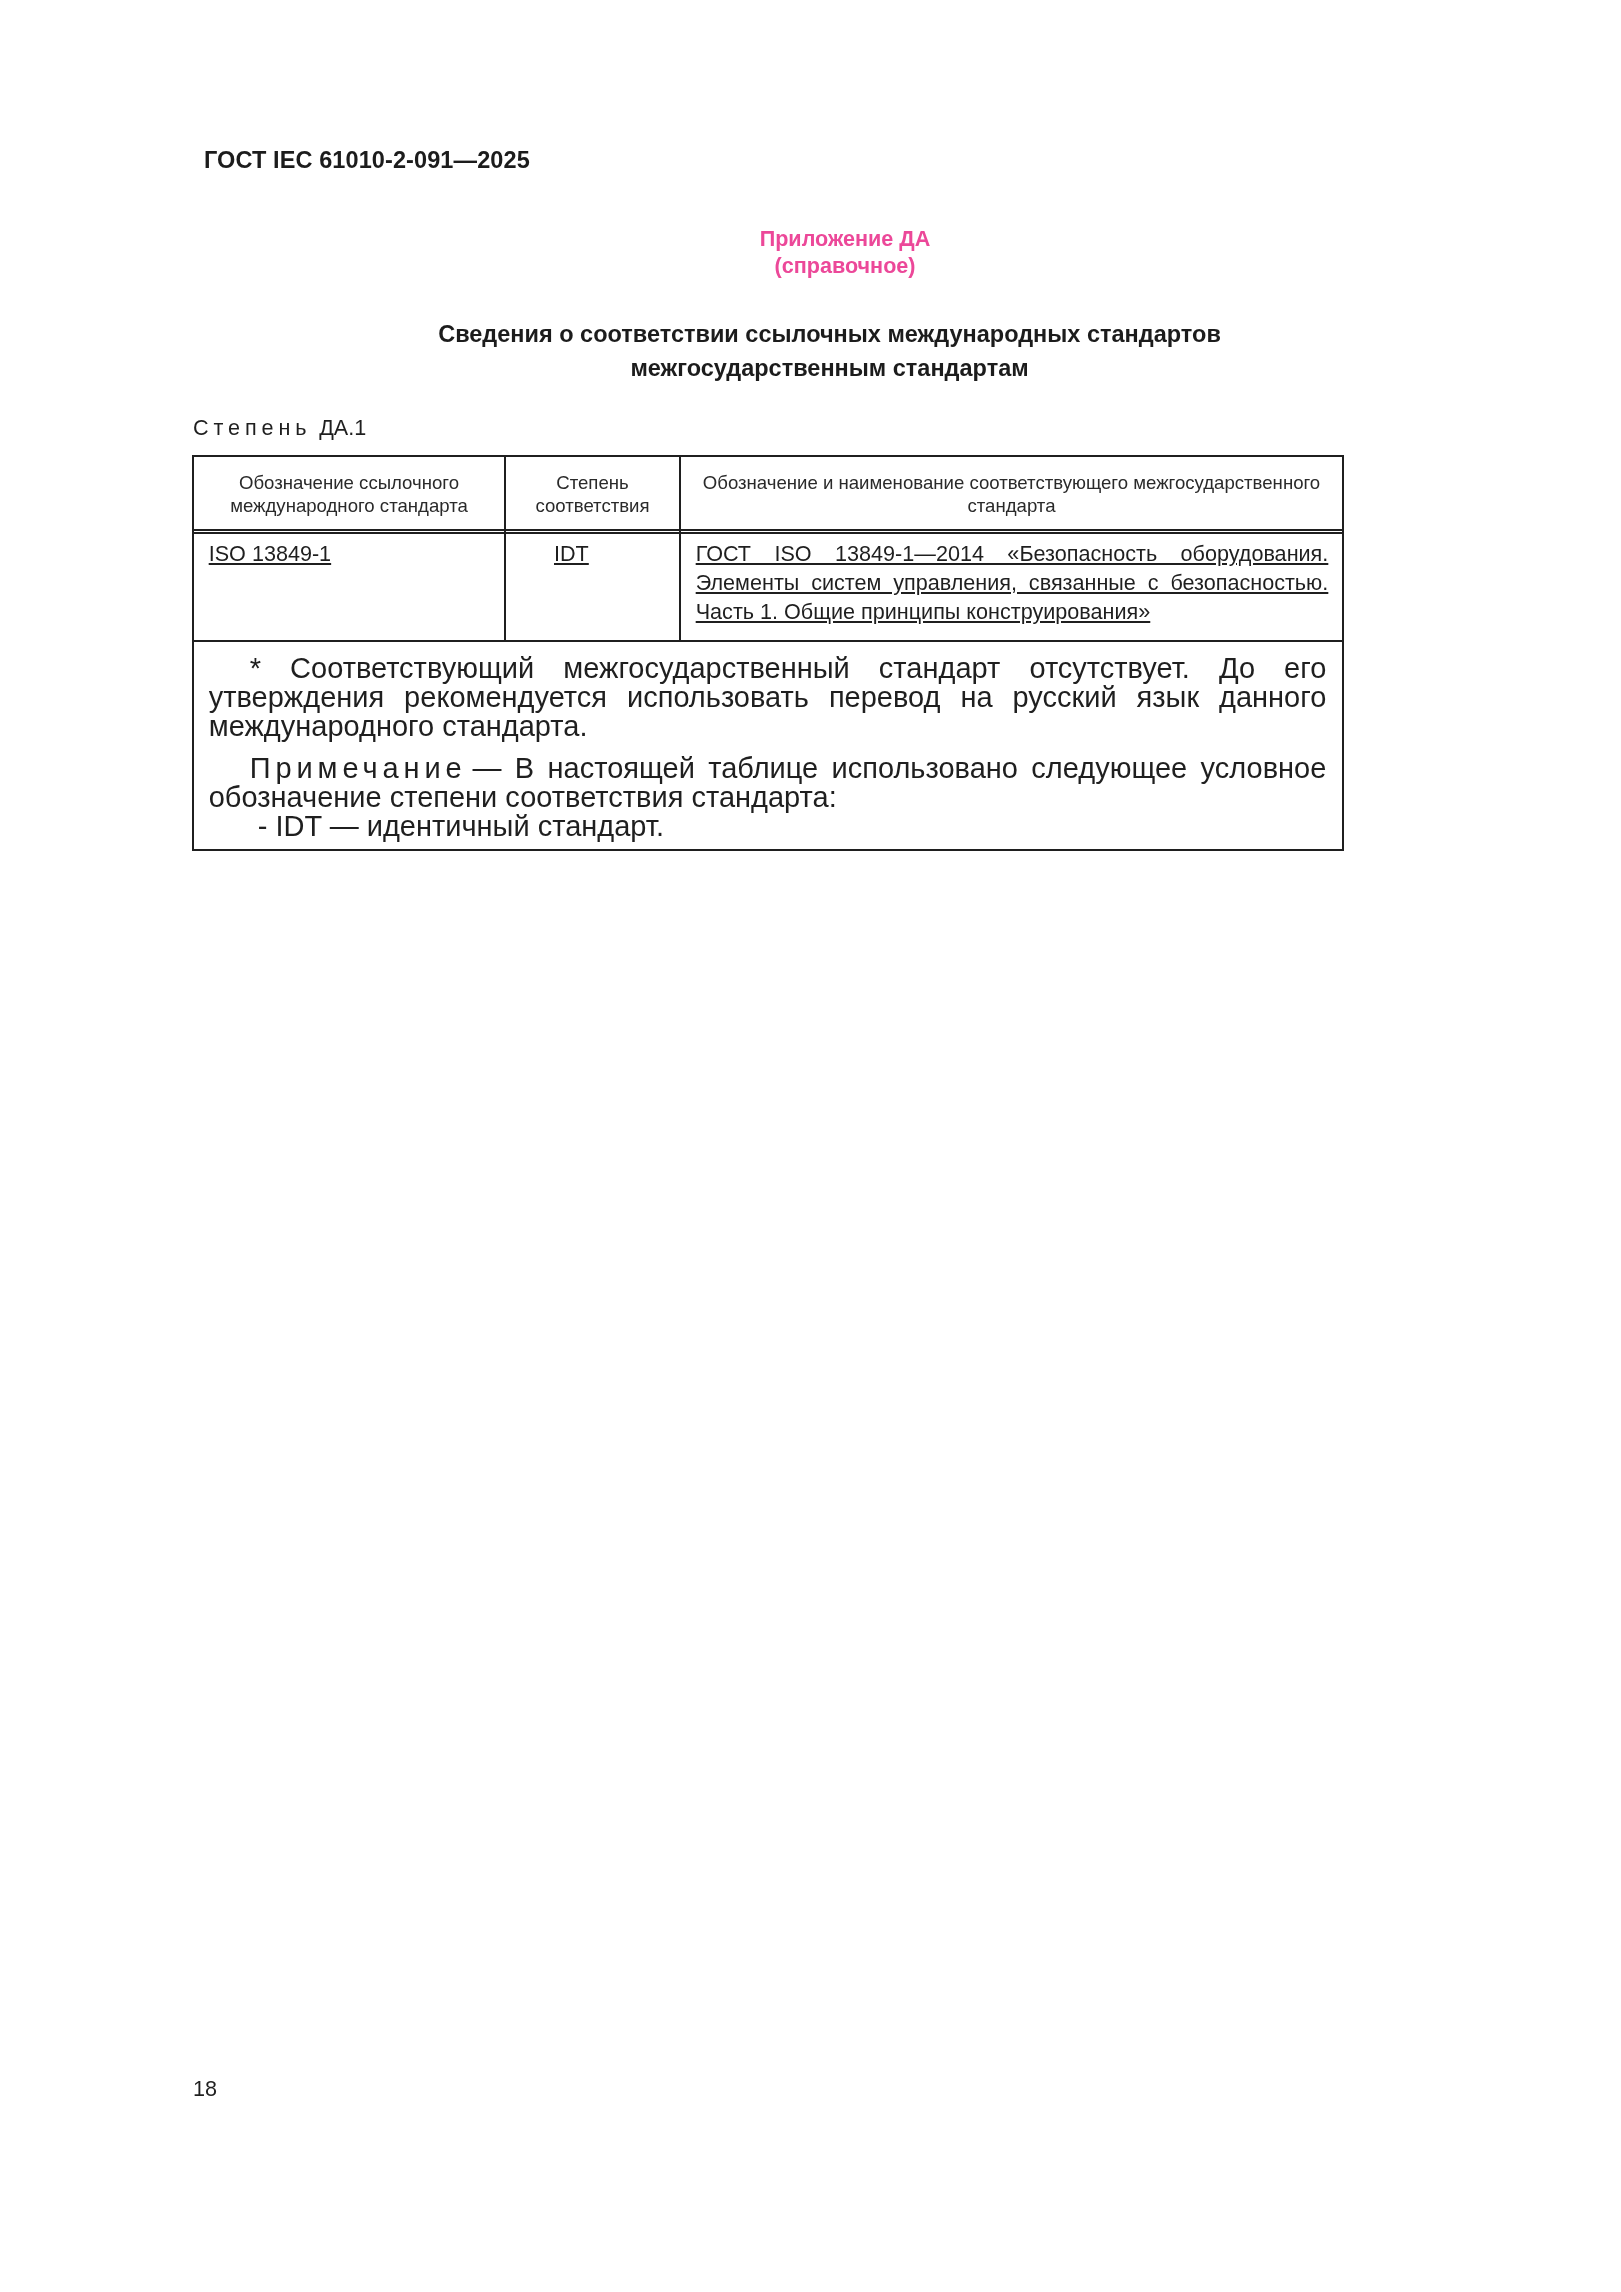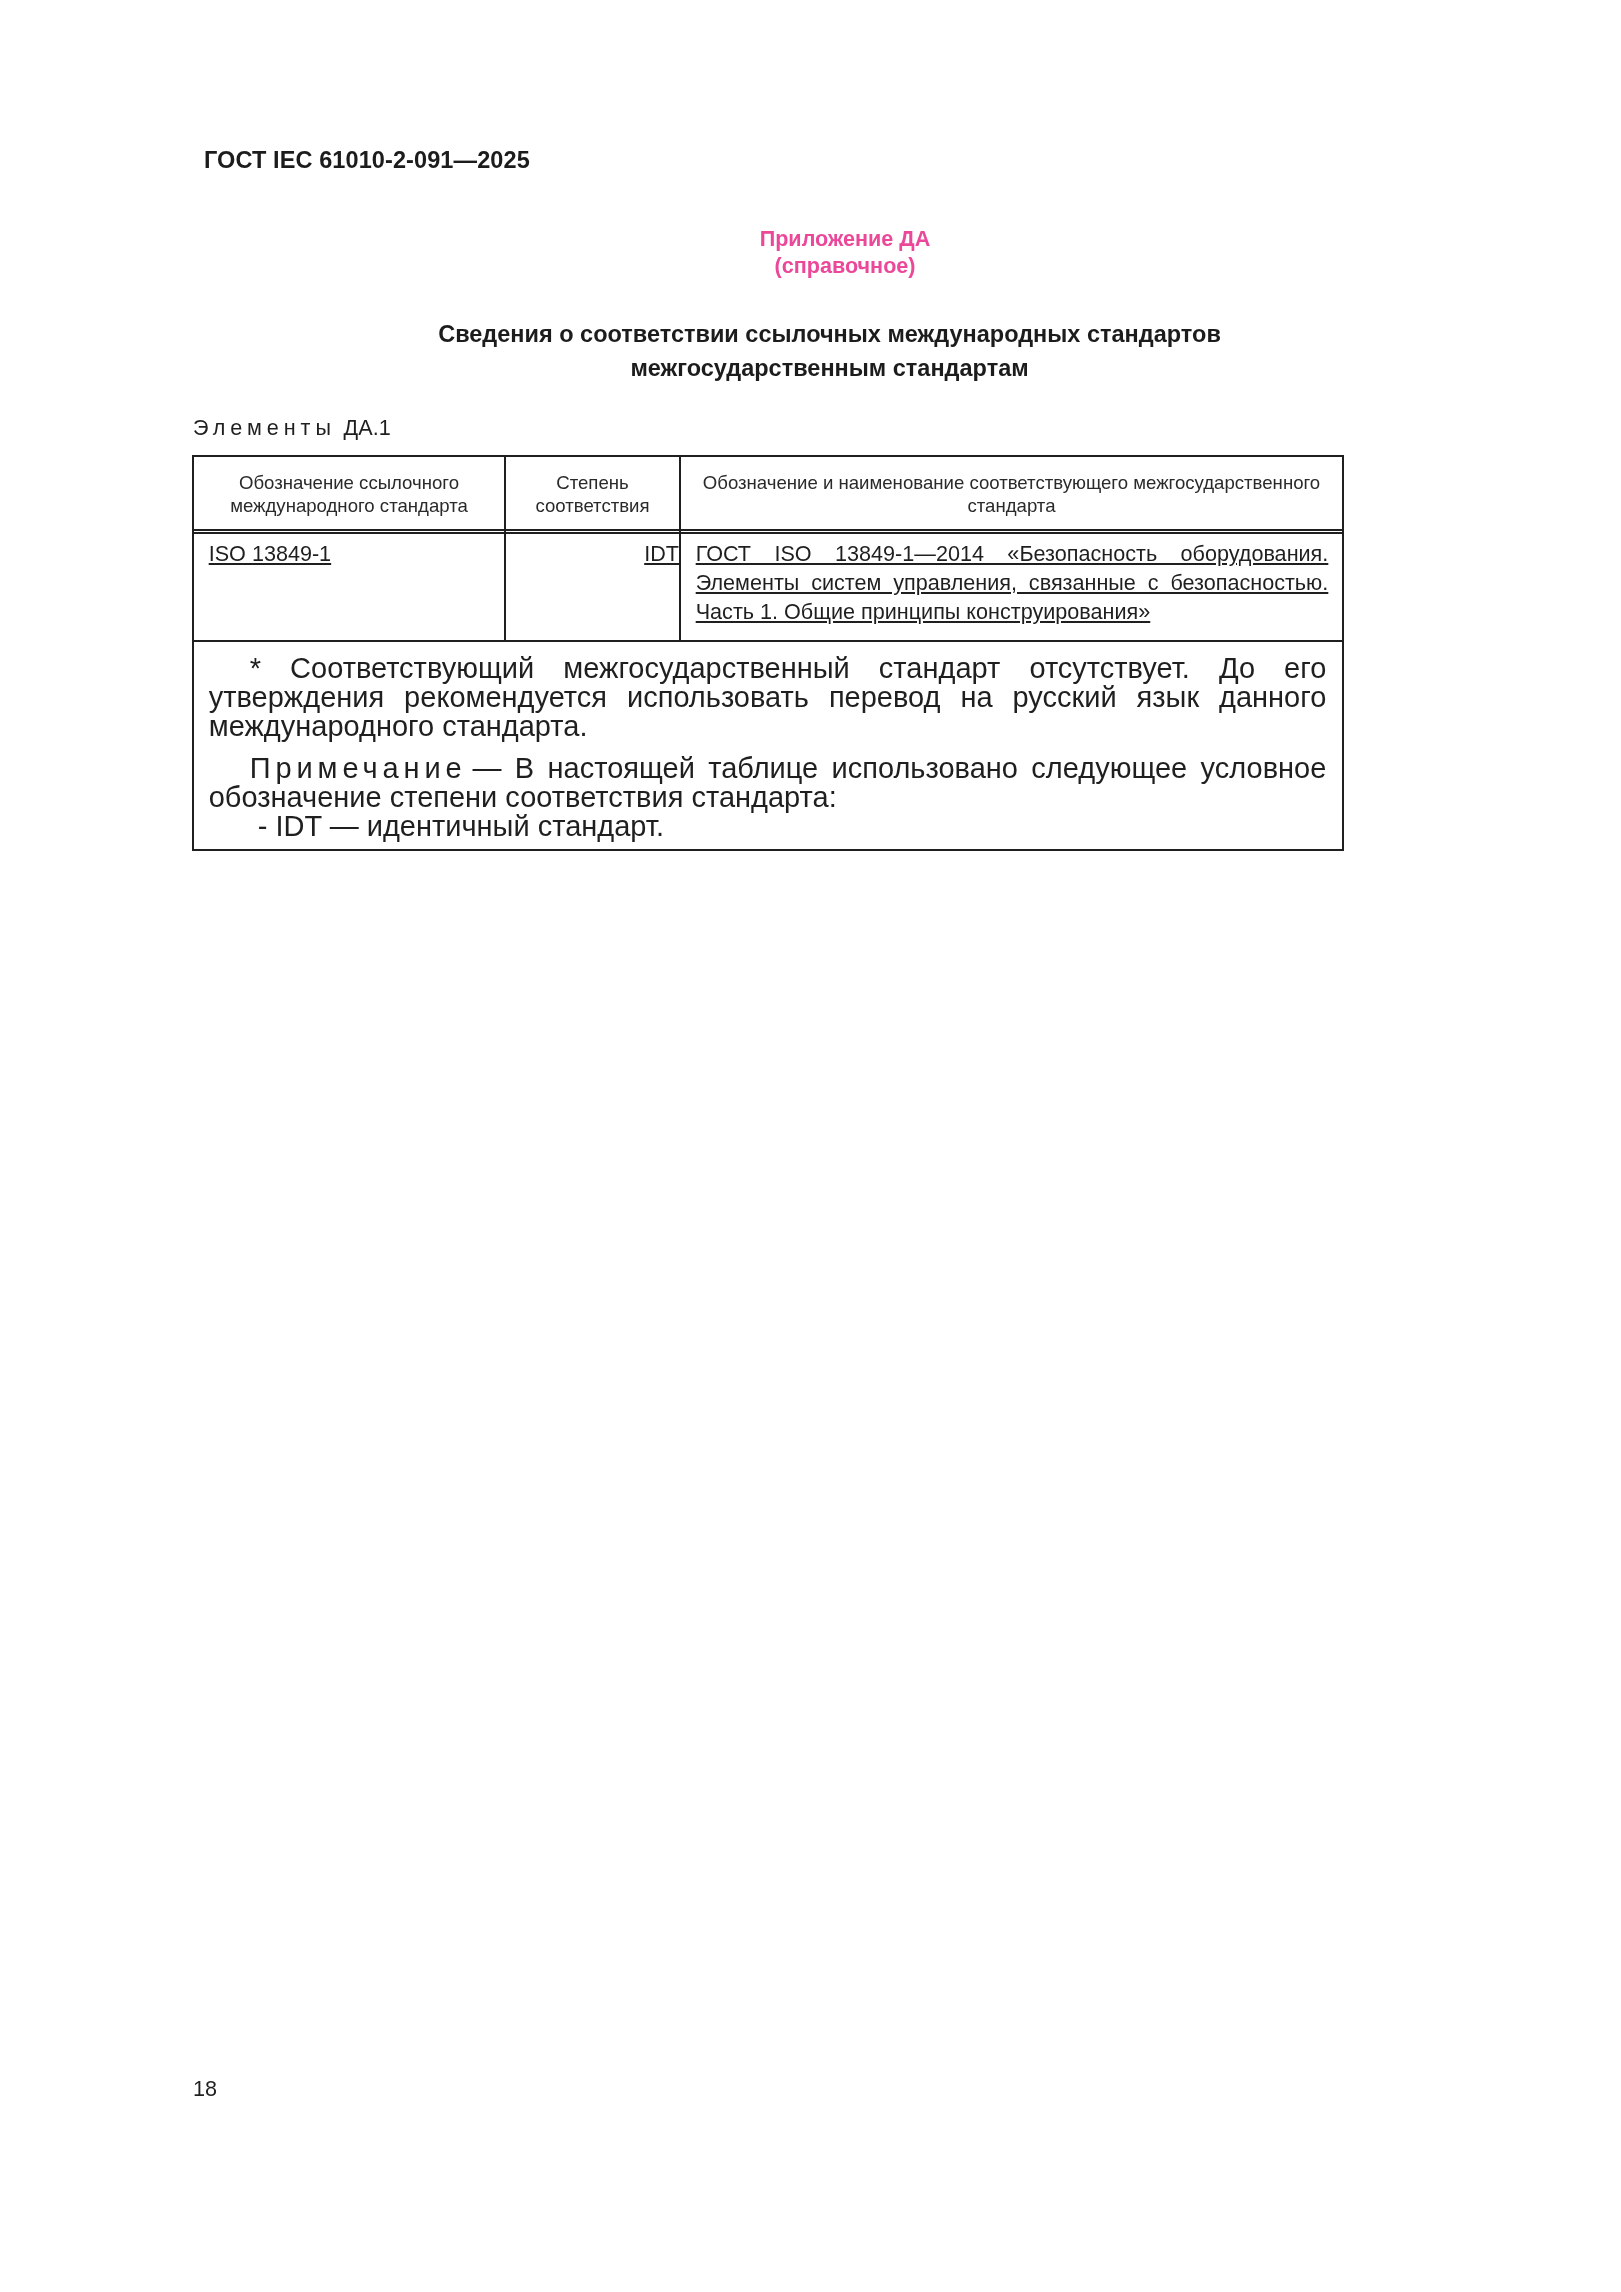"Элементы" span.spaced { text: Элементы -> Степень }
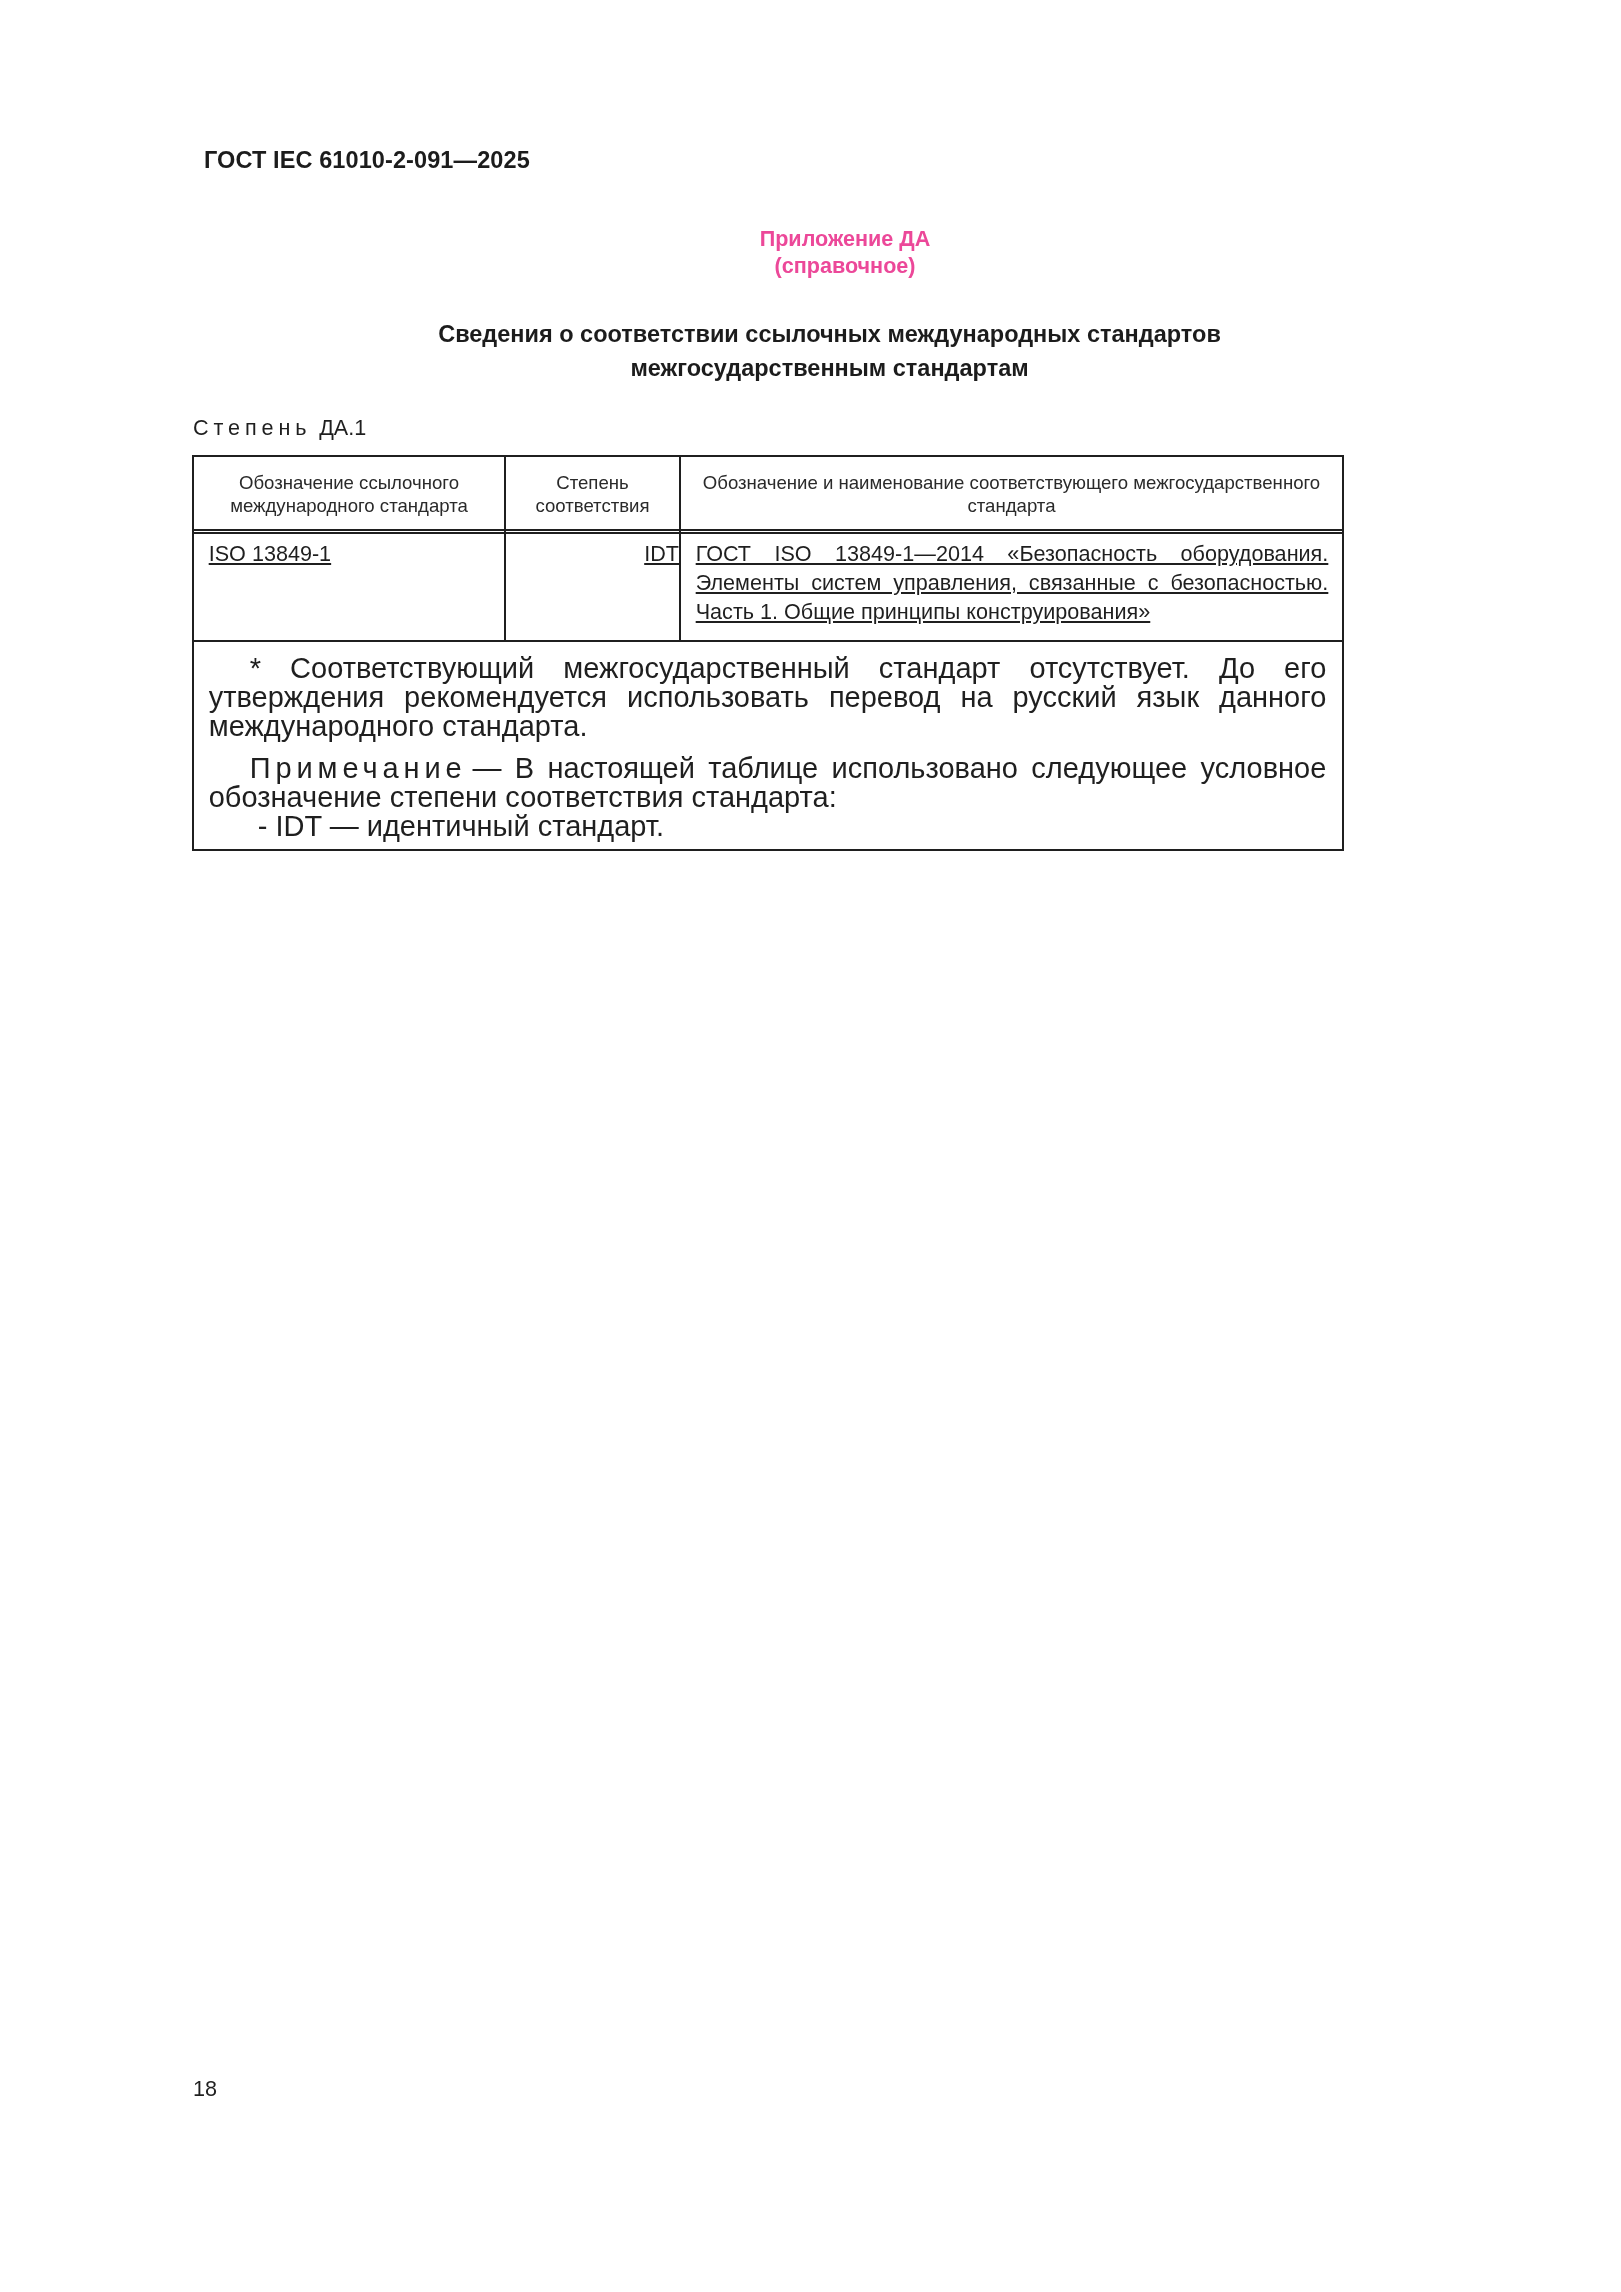"IDT" .row-iso .c2 { padding-left: none -> 48px; text-align: right -> left }
